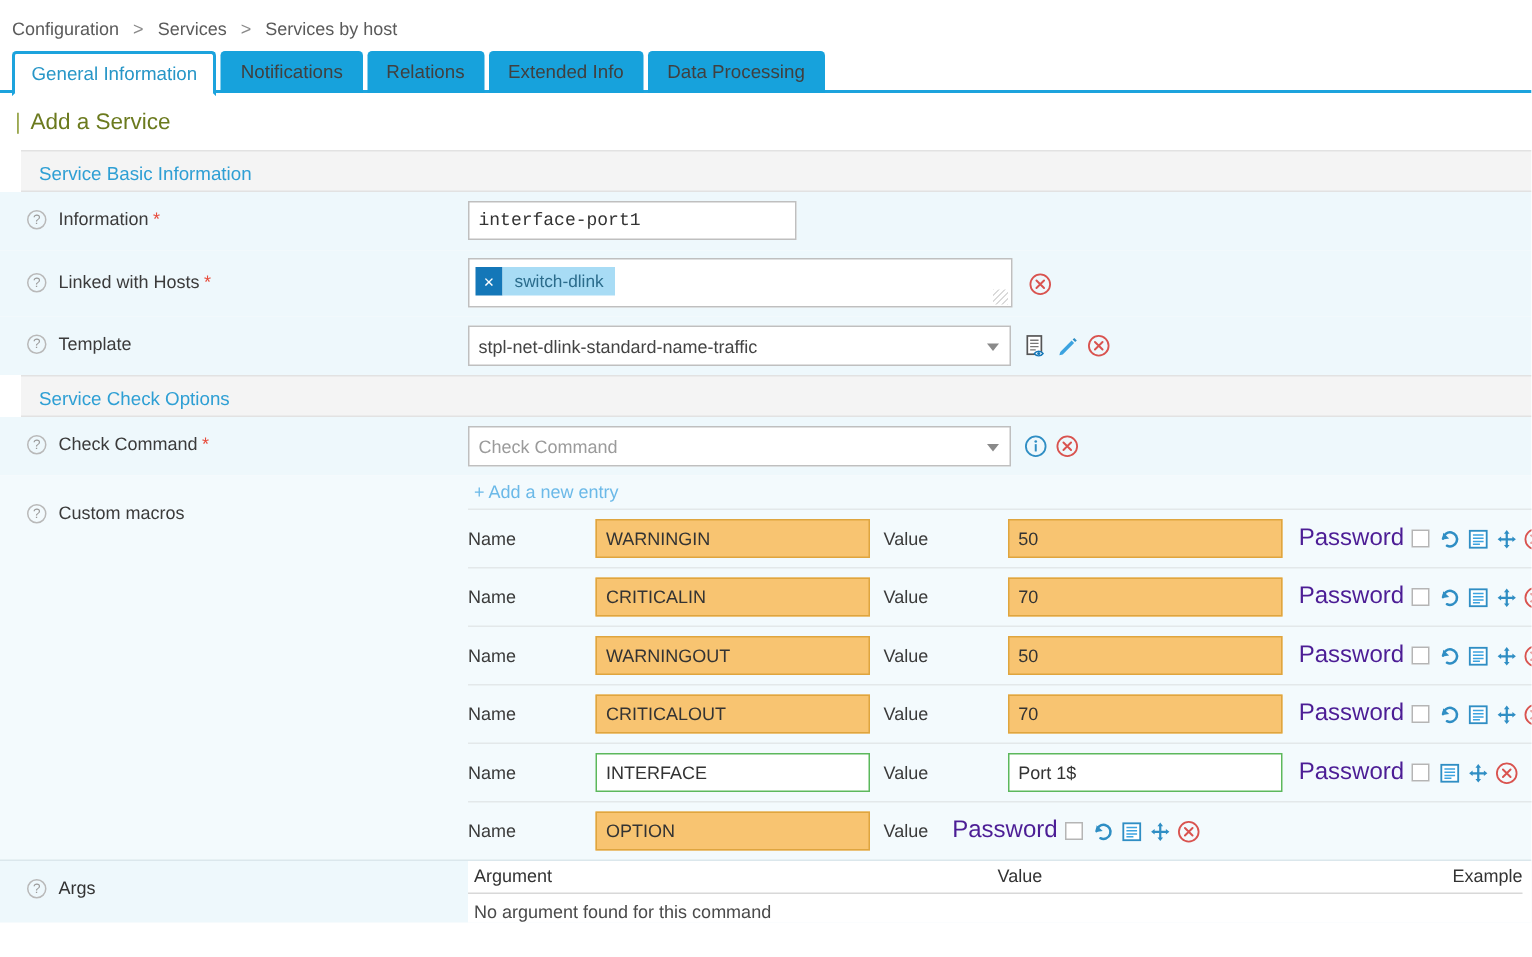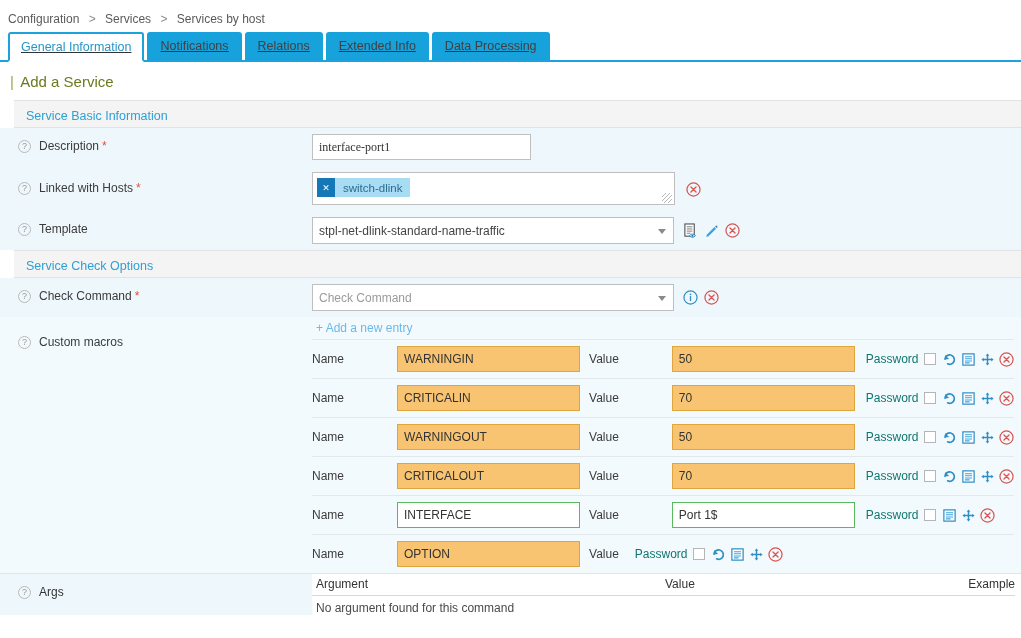"General Information" .tabbar { align-items: none -> flex-end; text-decoration: underline -> none }
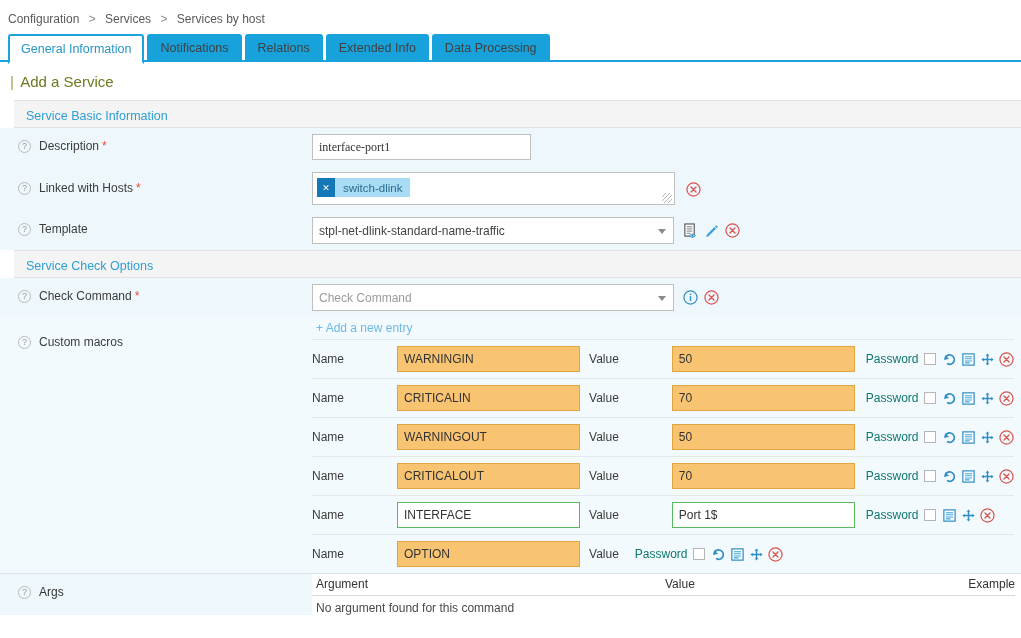"Description" span { text: Description -> Information }
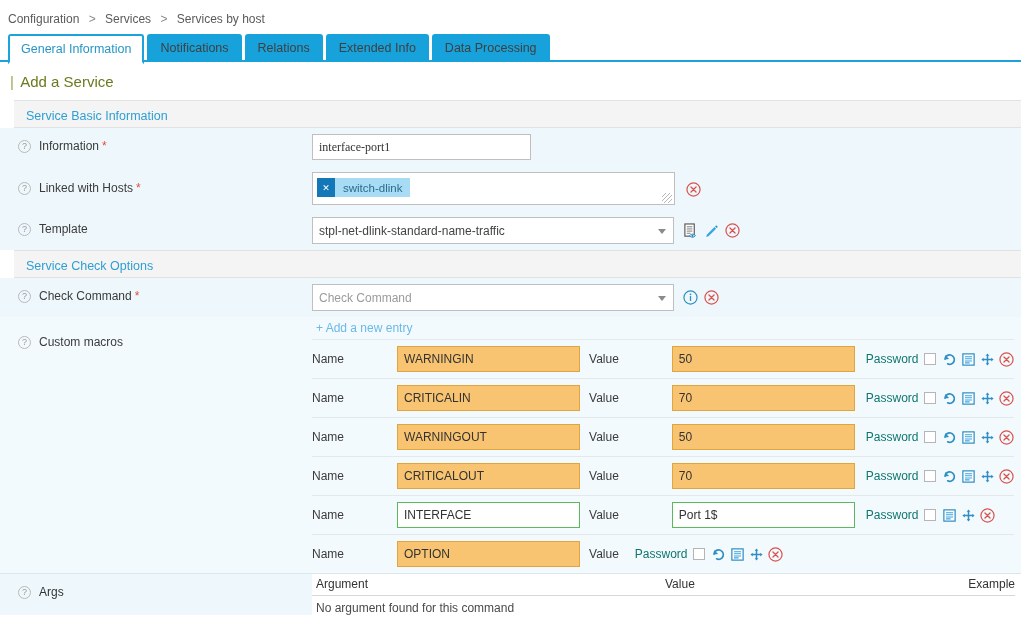"interface-port1" input.txt { font-family: Liberation Serif, serif -> Liberation Mono, monospace }
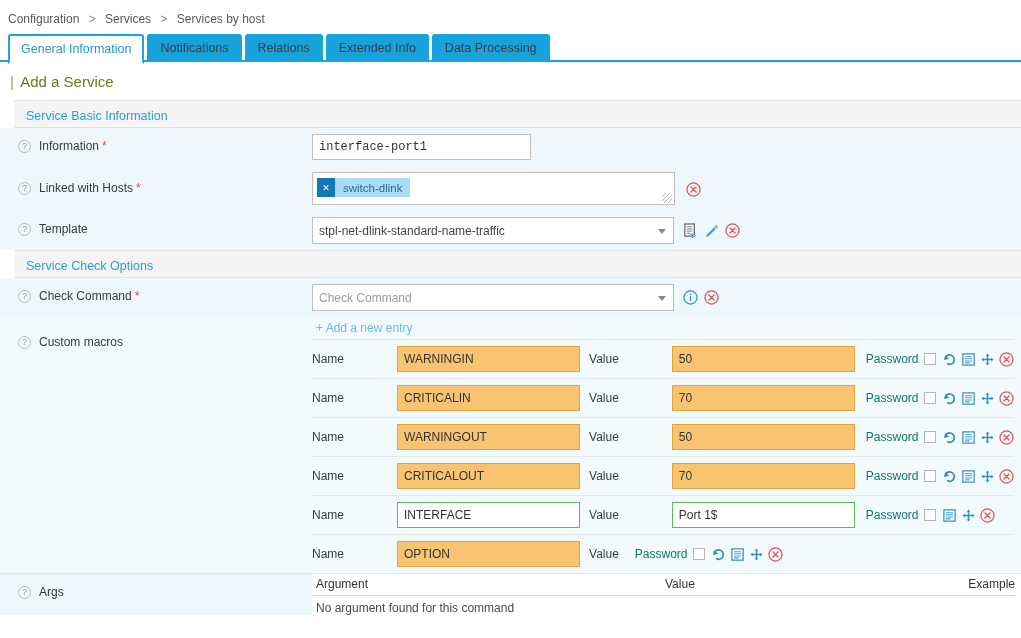"Password" .pwd-lbl { color: #0f766e -> #4c1d95; font-size: 12px -> 16px }
